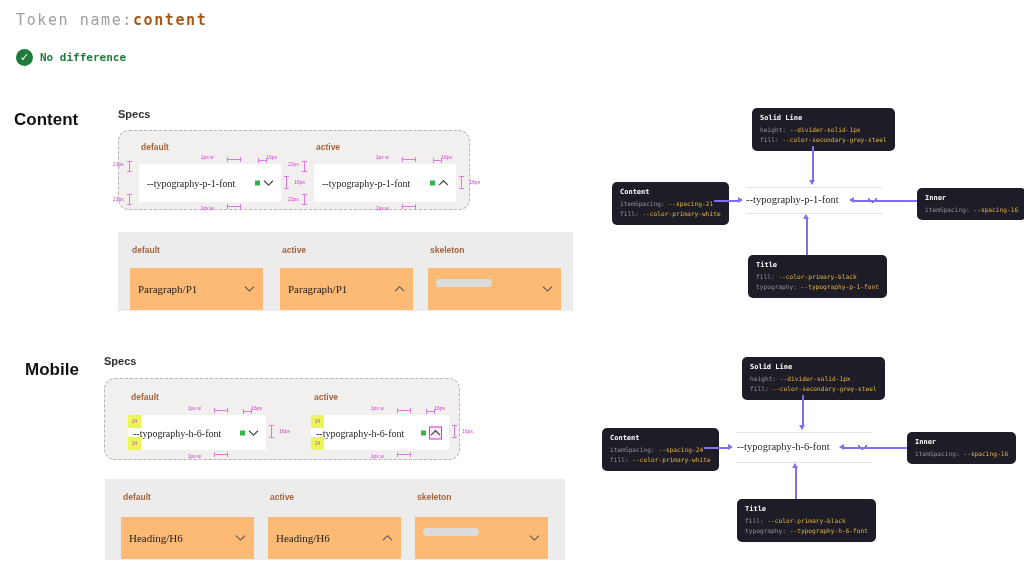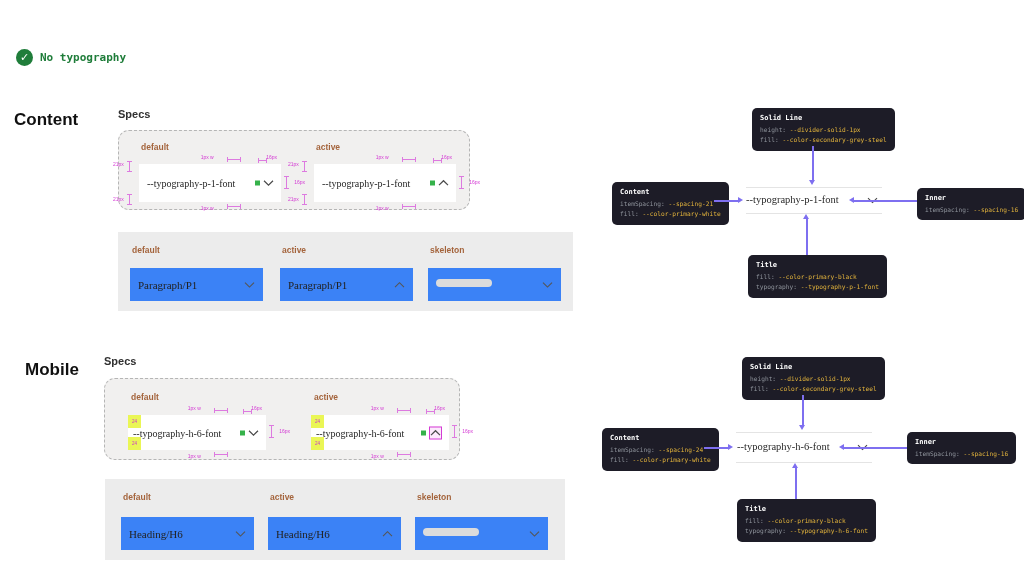"Token name:content" div.hdr { html: none -> <div> <span>Token name:</span><span>content</span> </div> }
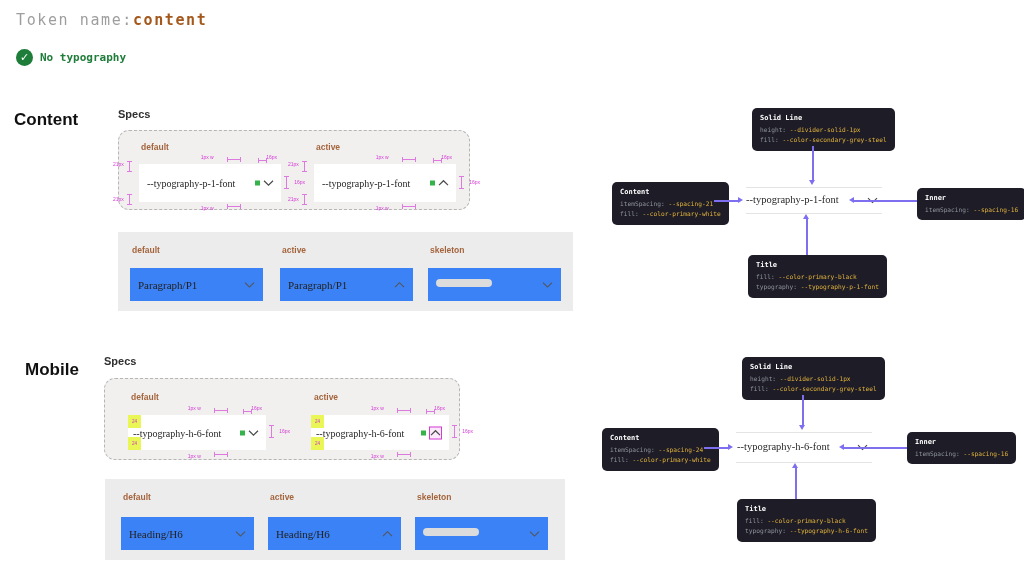"No typography" span.status-text { text: typography -> difference }
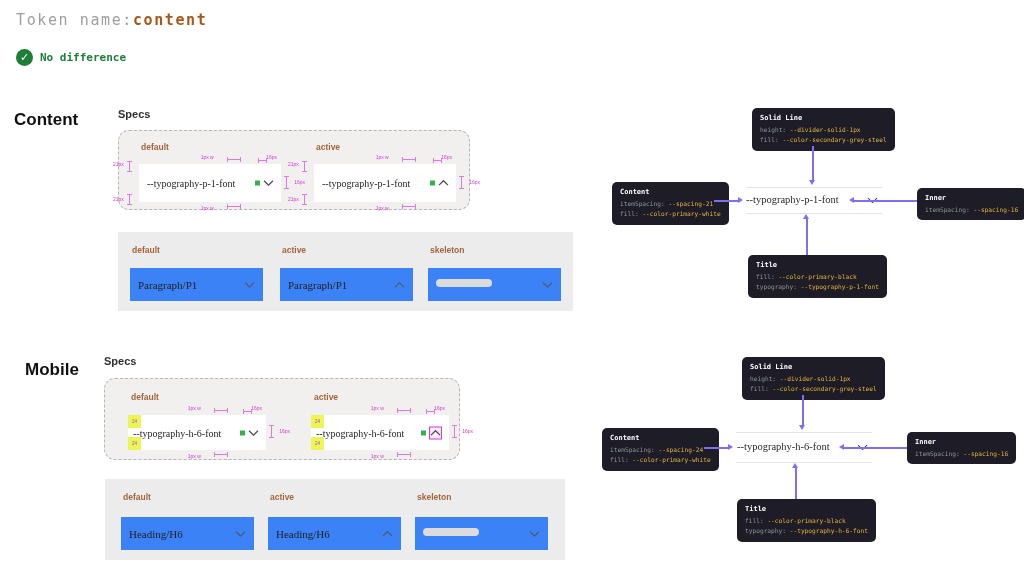"Paragraph/P1" .ctl { background: #3b82f6 -> #fdba74; height: 33px -> 42px }
